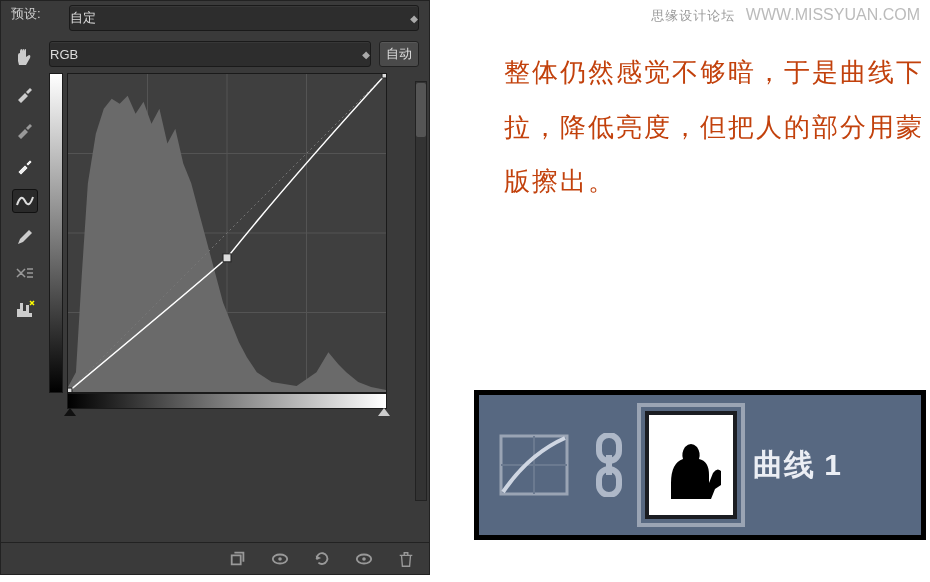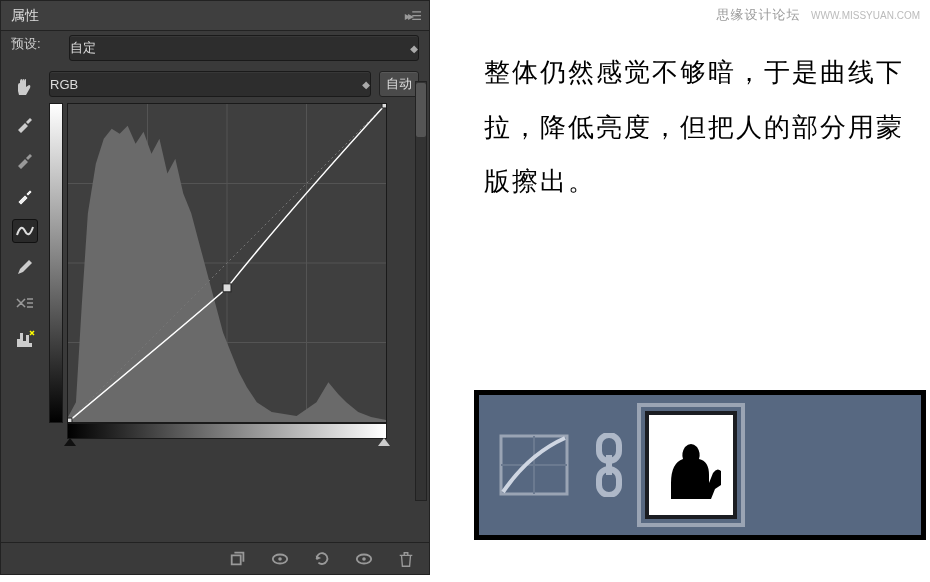"属性" div.panel-header { html: <div> <span>属性</span> <span>▸▸ ☰</span> </div> -> none }
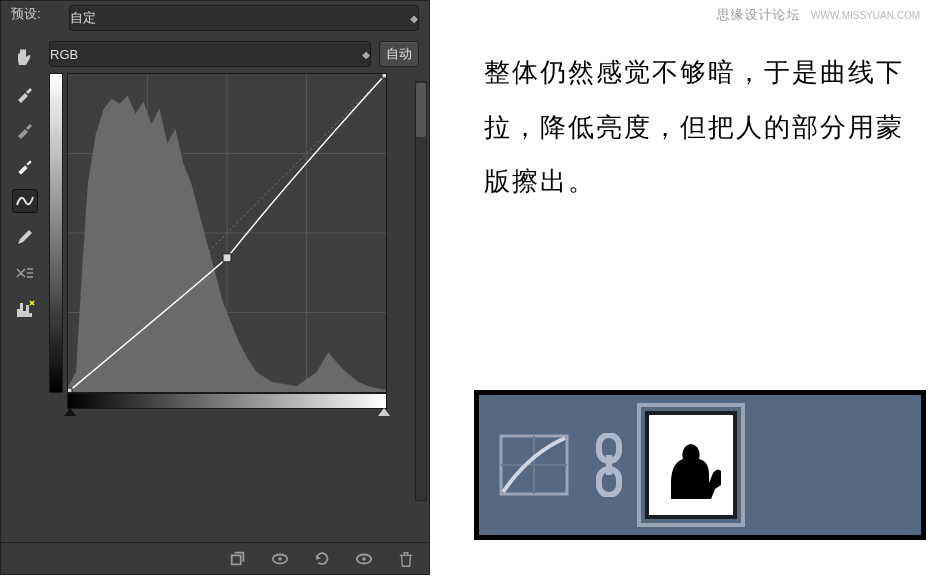"WWW.MISSYUAN.COM" .watermark .url { font-size: 10px -> 16px }
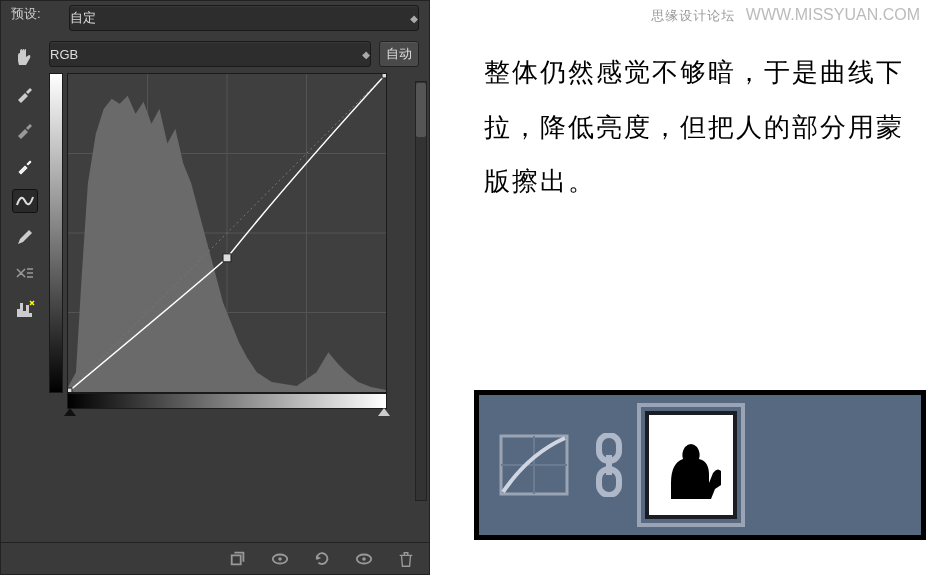"整体仍然感觉不够暗，于是曲线下拉，降低亮度，但把人的部分用蒙版擦出。" .description { color: #000000 -> #c2410c; left: 484px -> 504px }
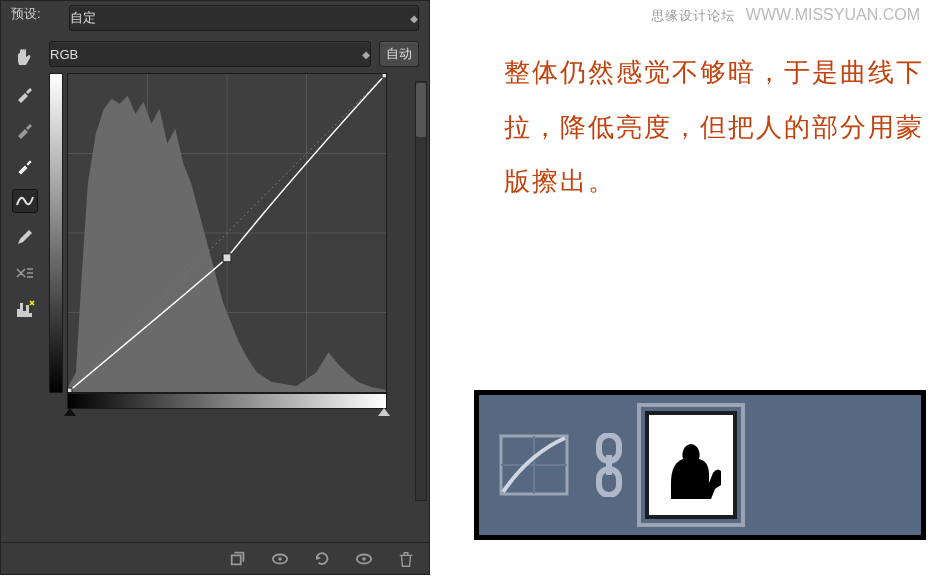"曲线 1" div.strip-label { html: none -> <div>曲线 1</div> }
